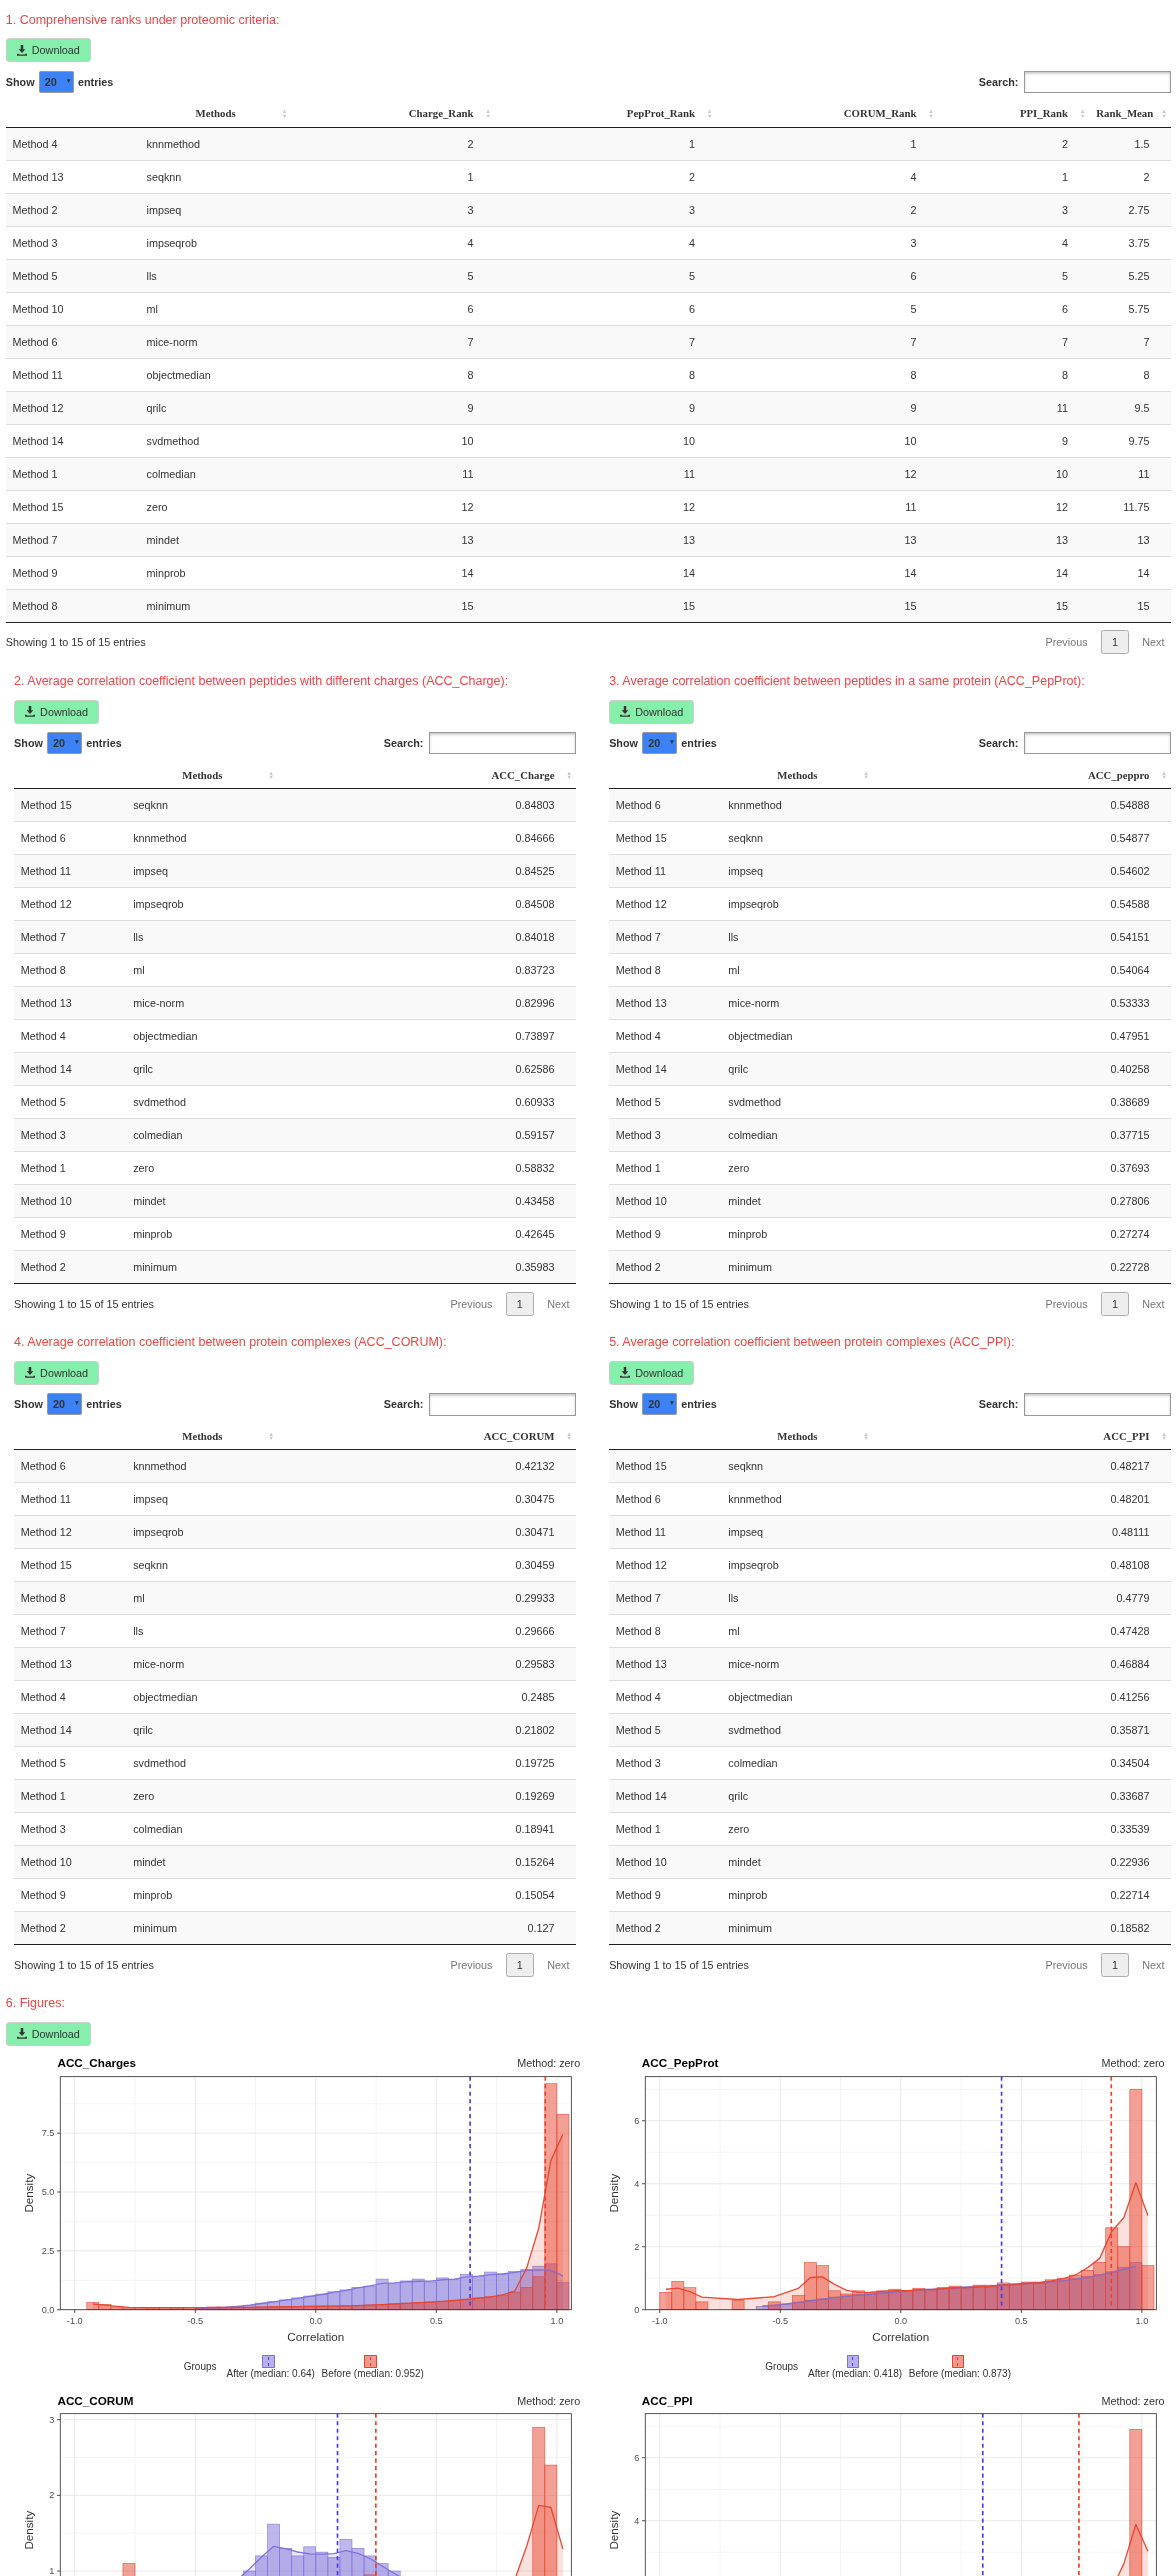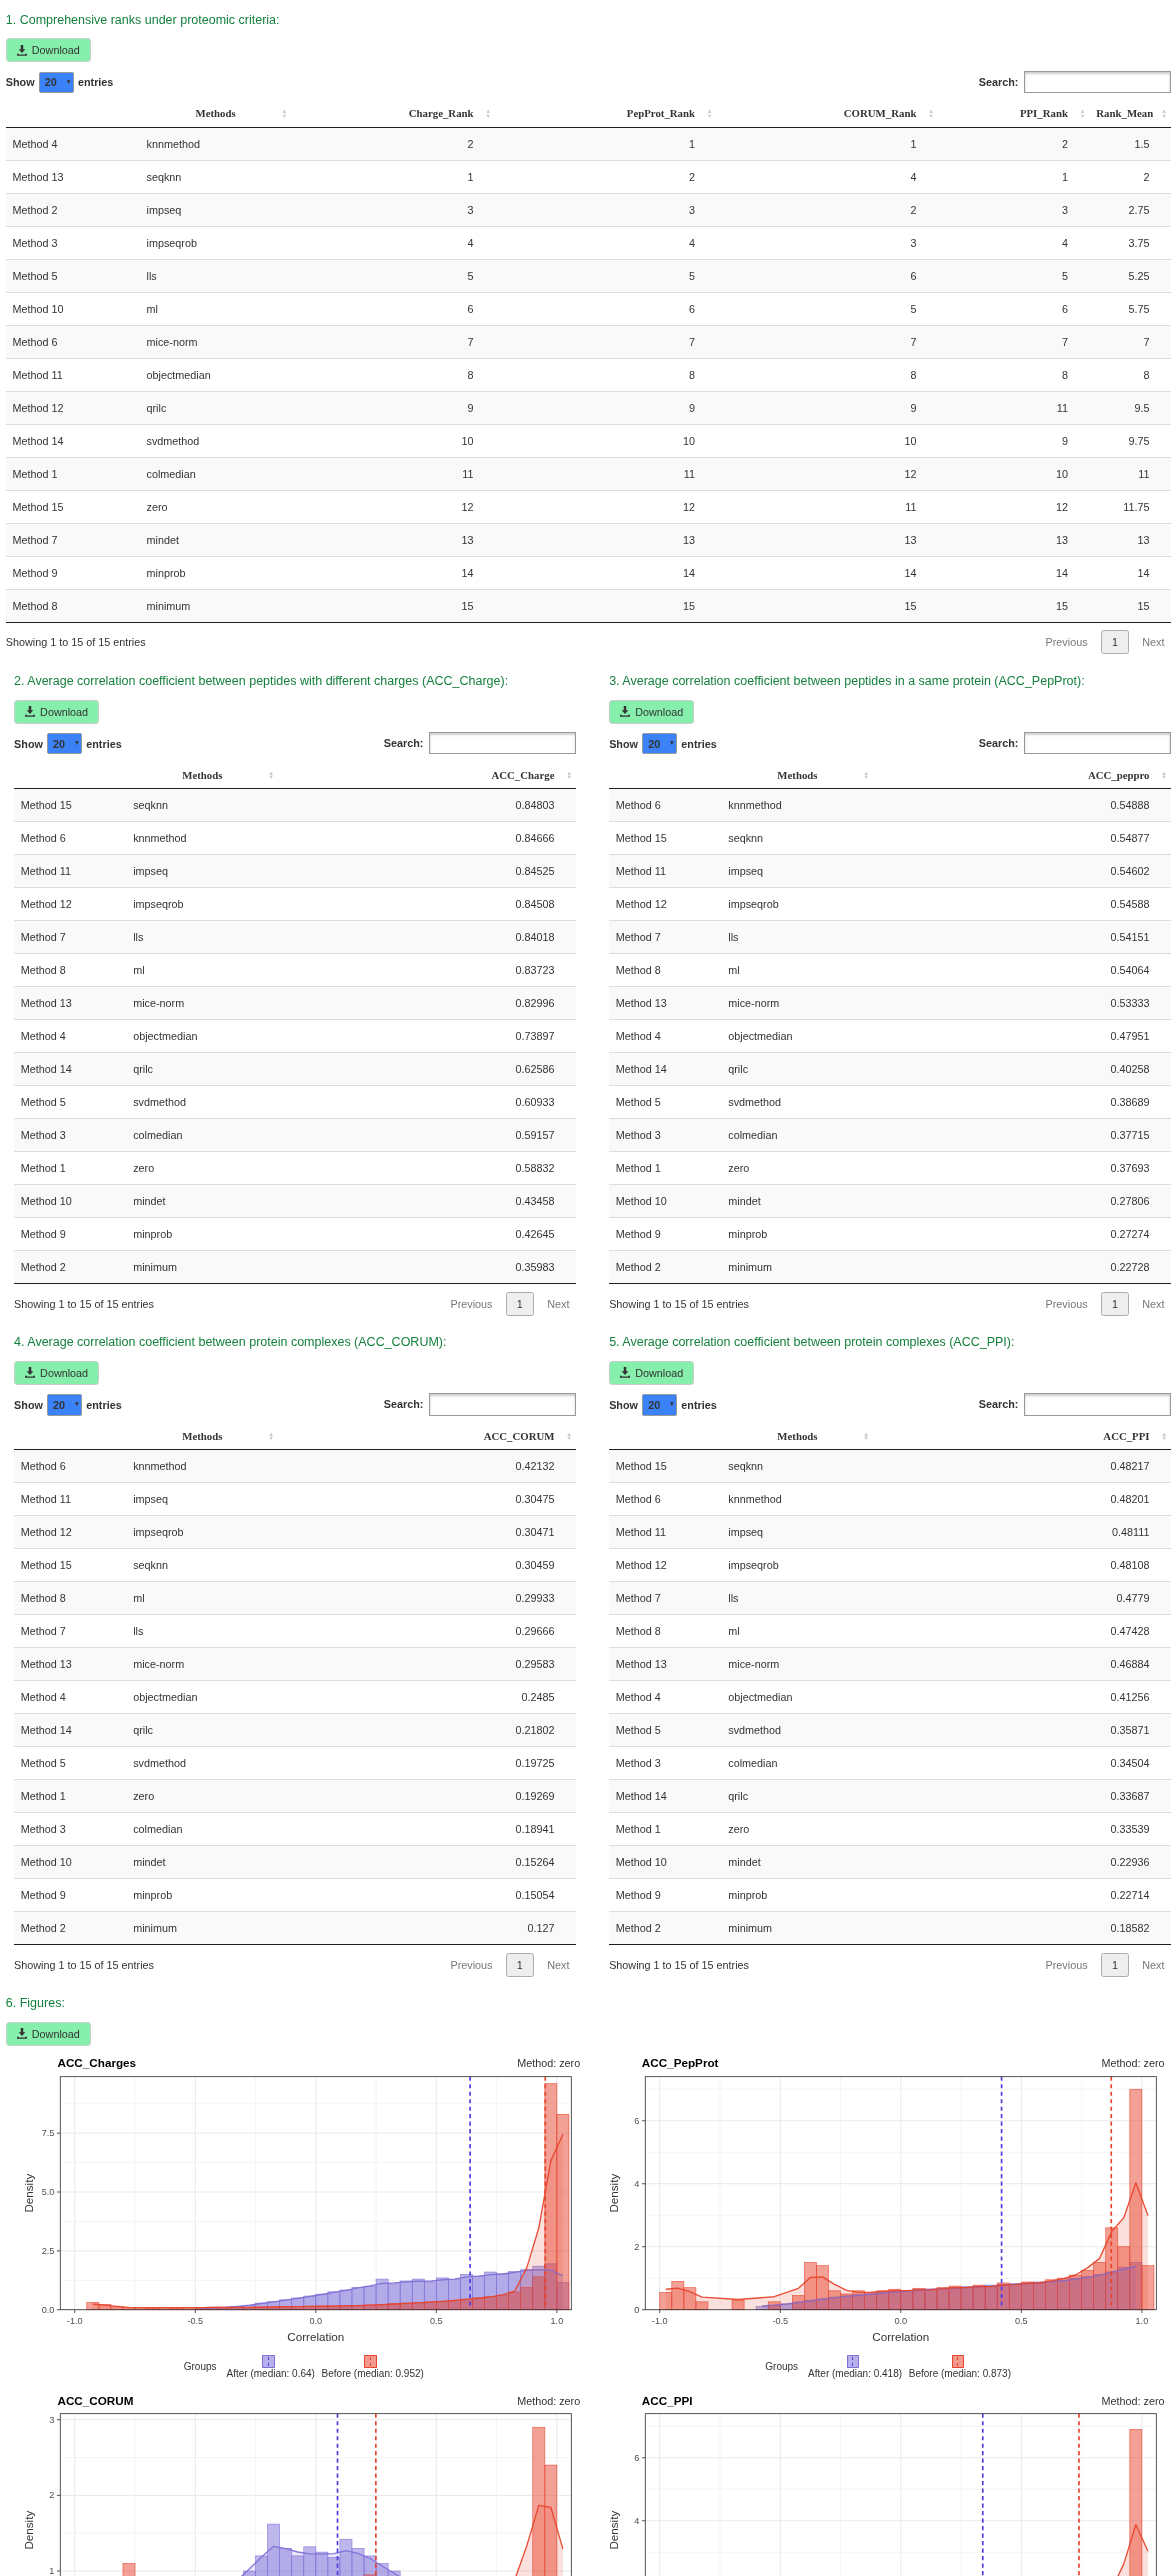"1. Comprehensive ranks under proteomic" .sec-title { color: #15803d -> #ef4444 }
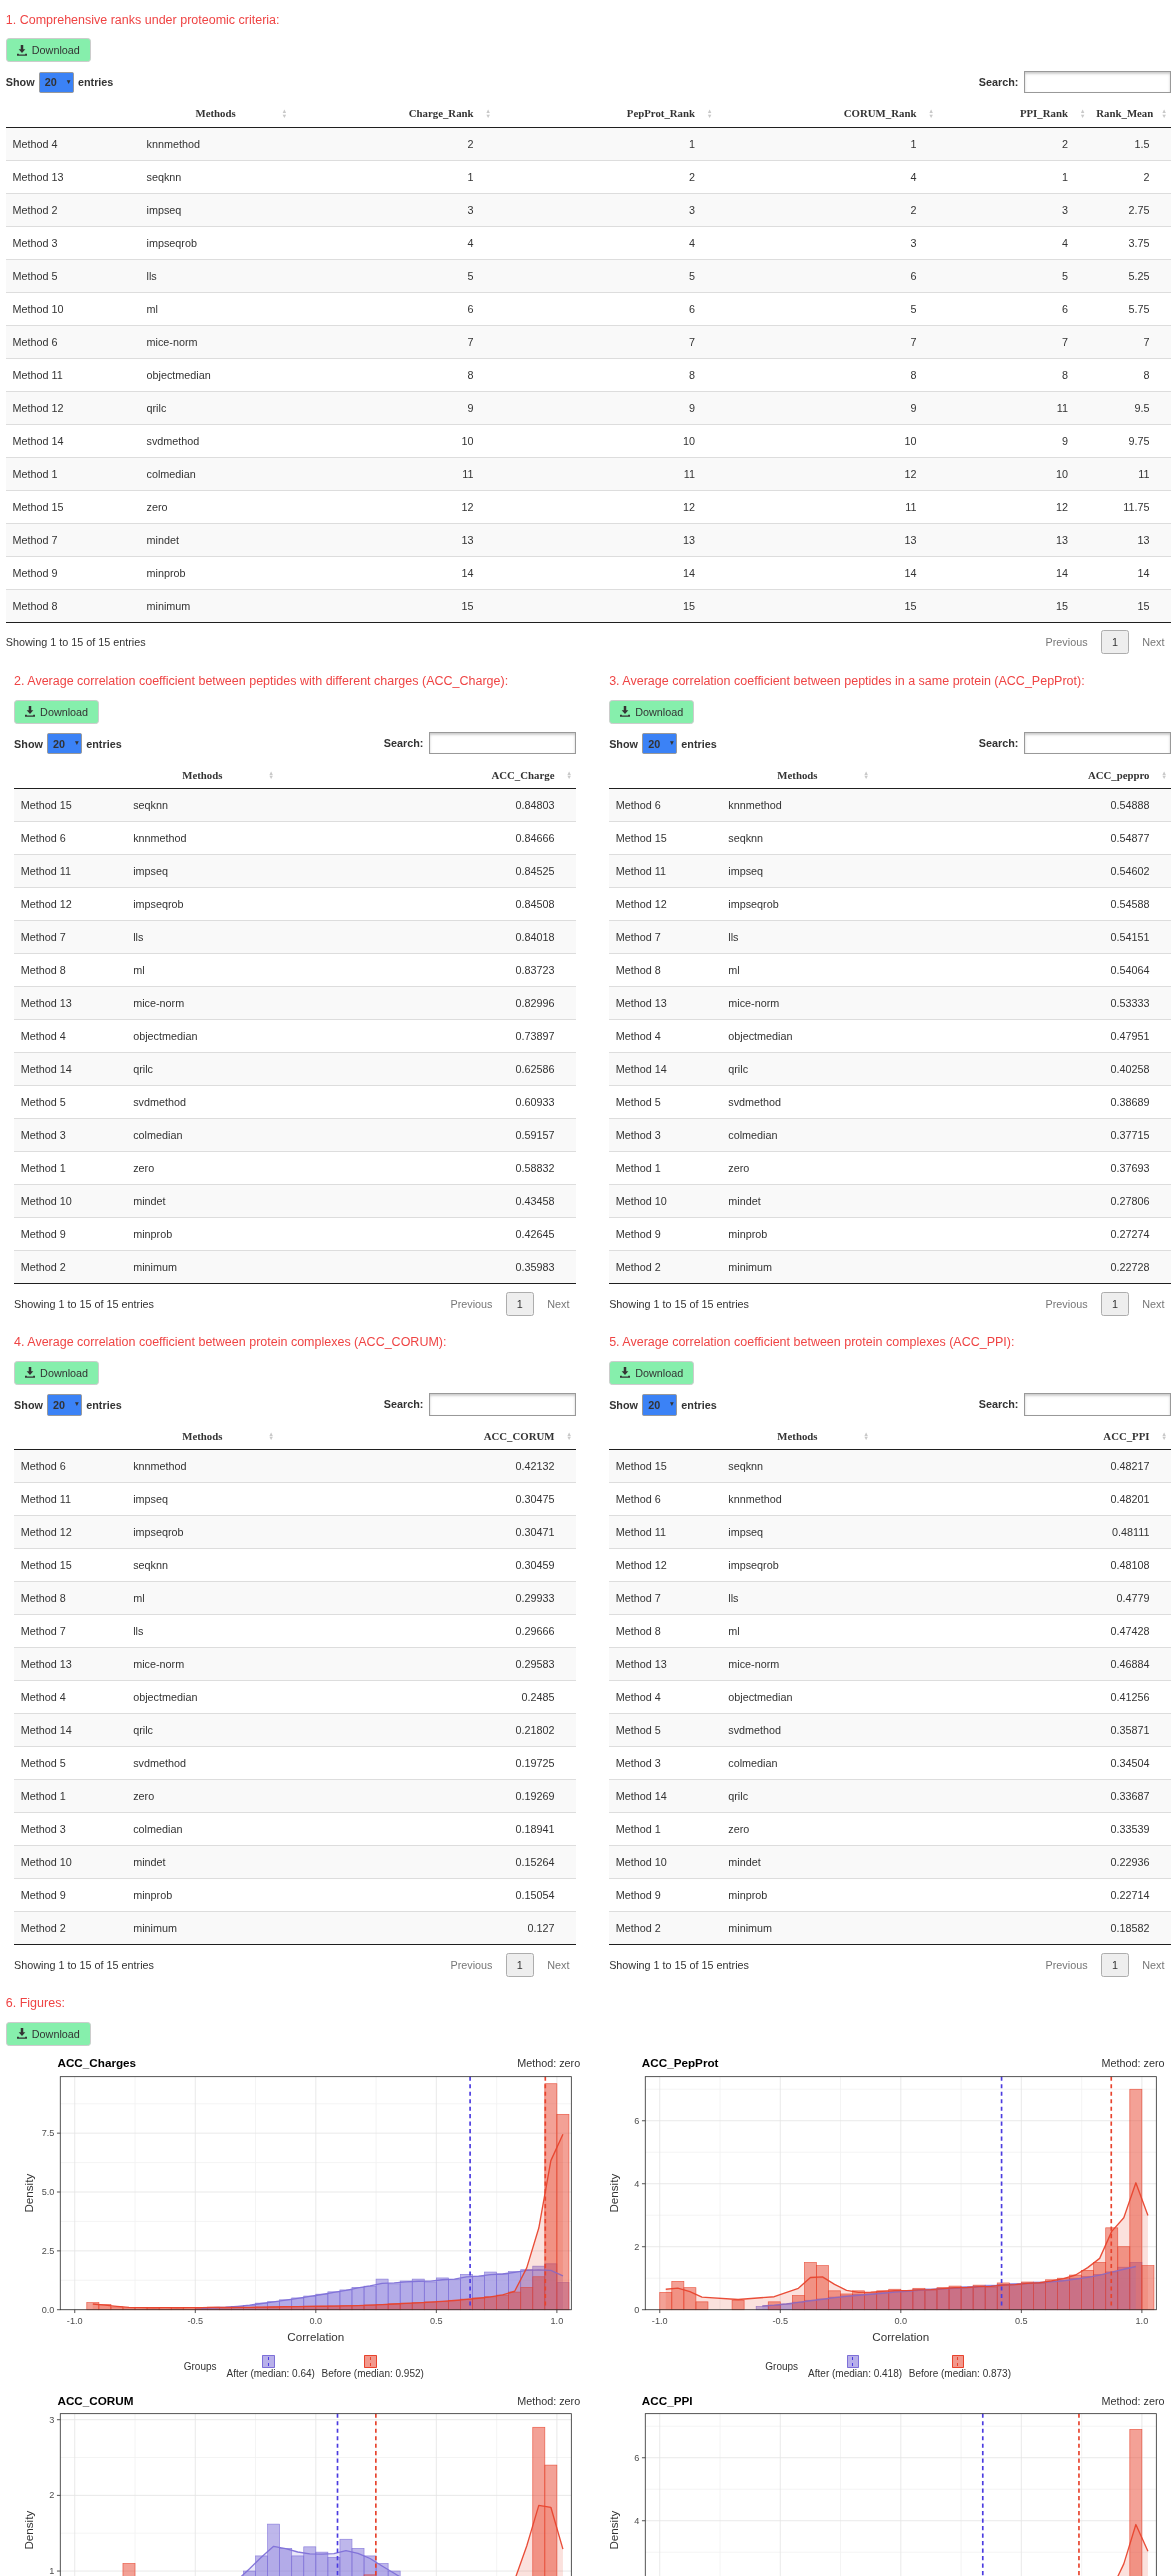"Show" .controls { align-items: flex-end -> center }
